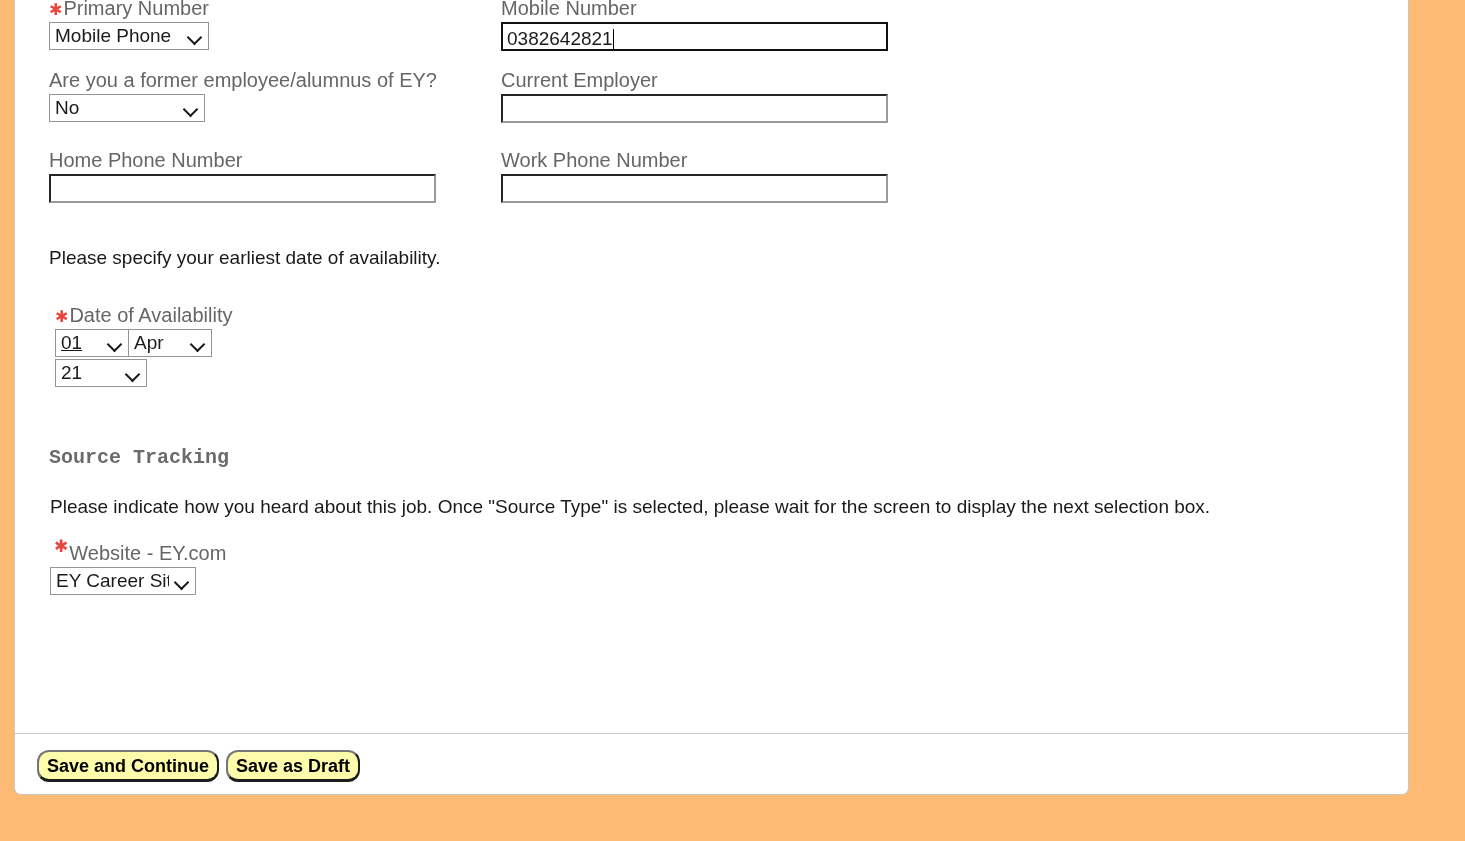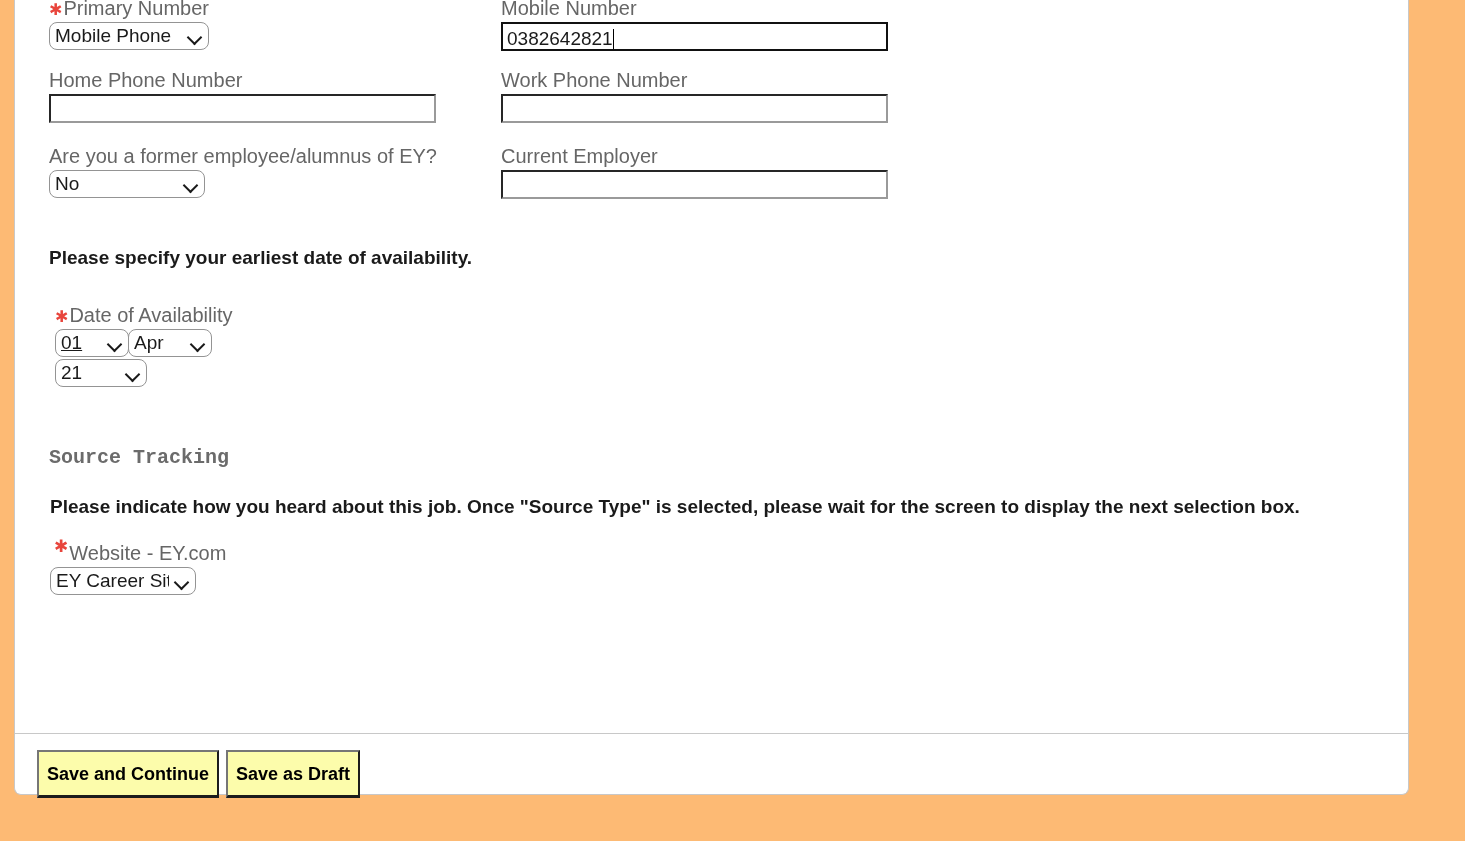"Mobile Phone" .sel { border-radius: 8px -> 0 }
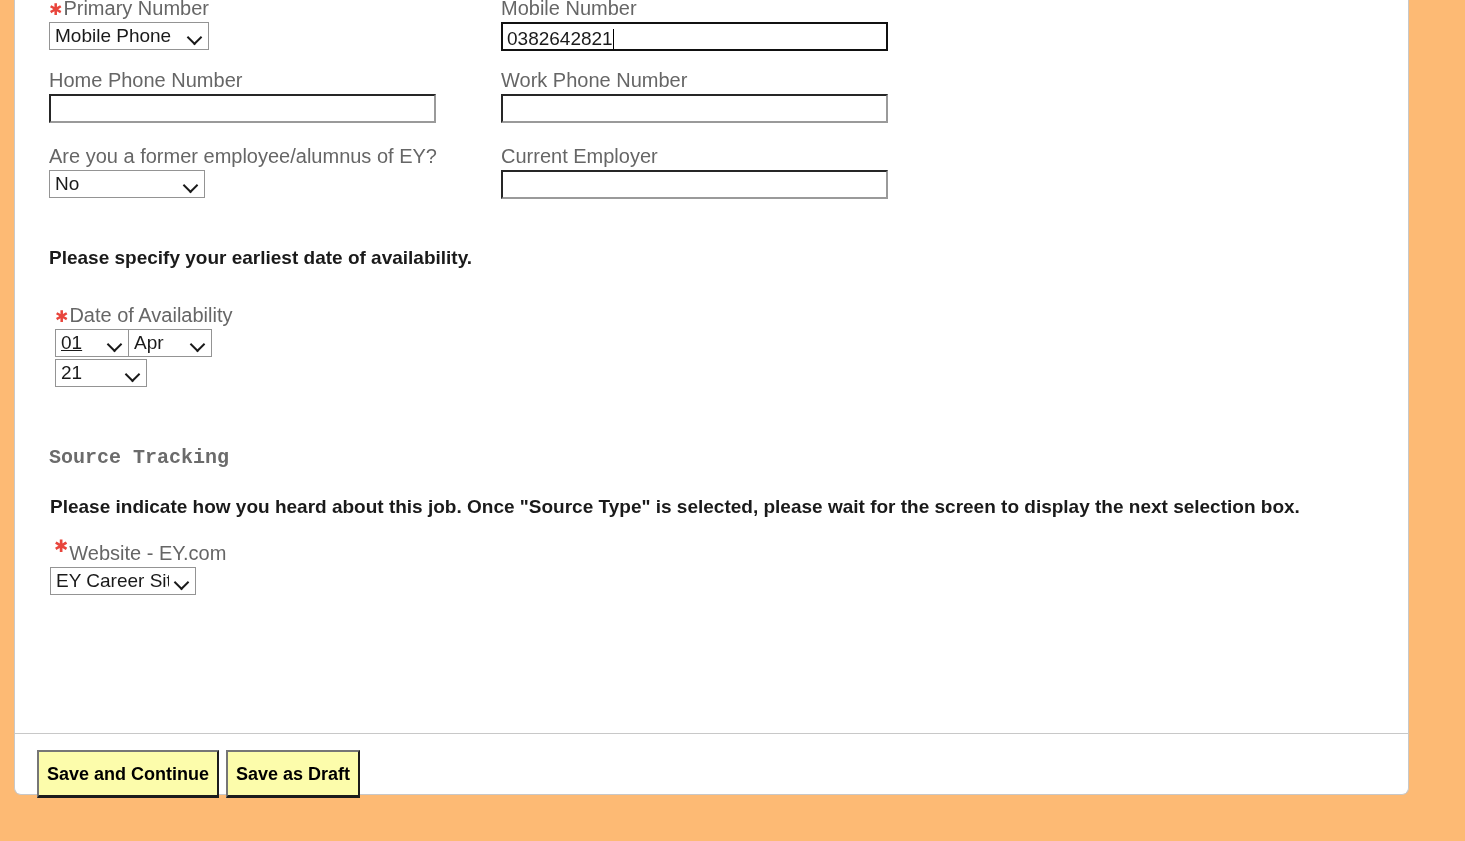"Home Phone Number" div.row { order: before "Are you a former employee/alumnus" -> after "Are you a former employee/alumnus" }
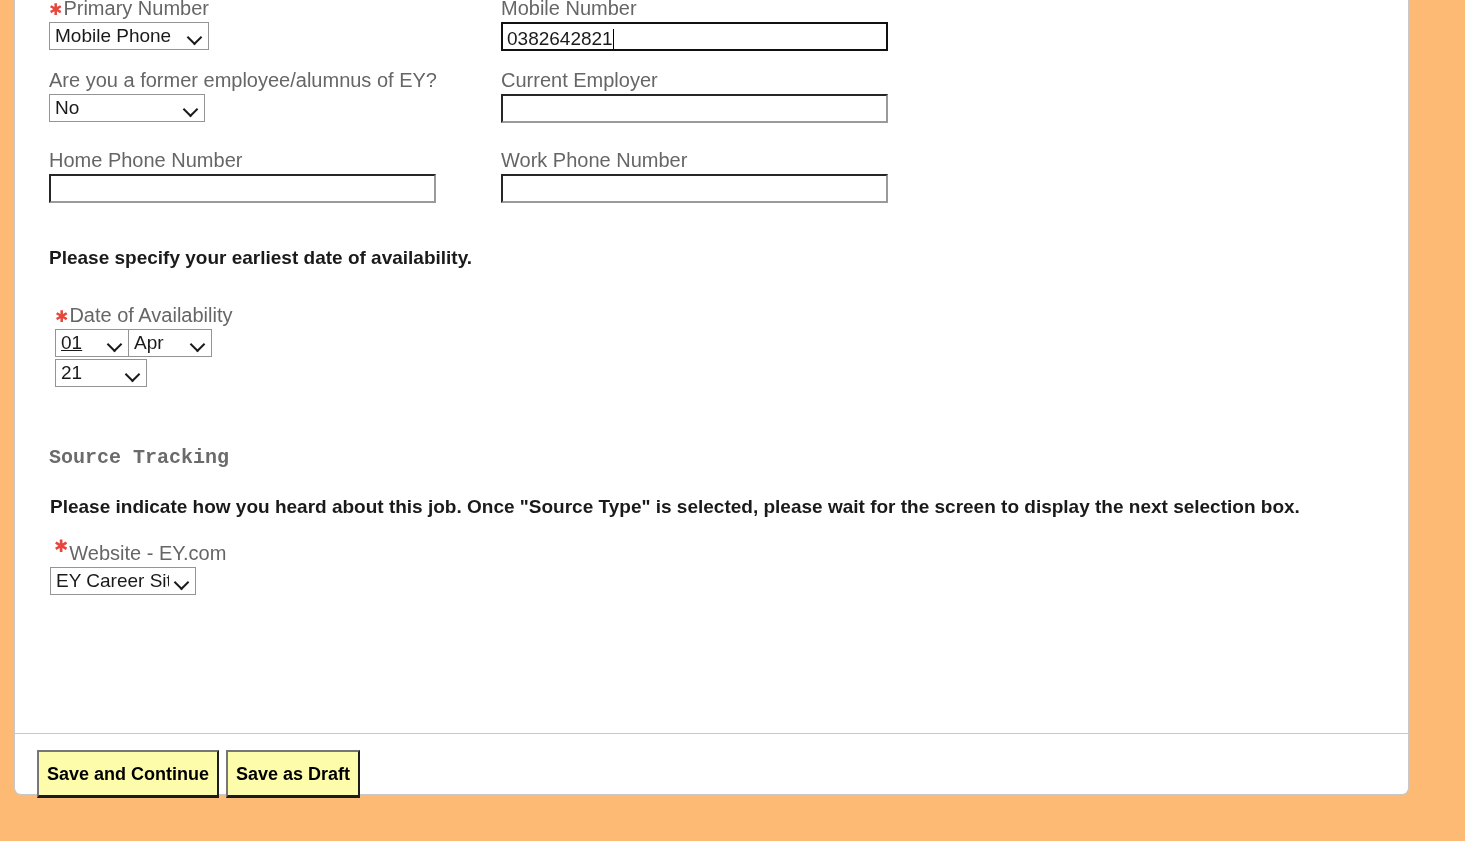"Please specify your earliest date" .body-text { font-weight: bold -> none }
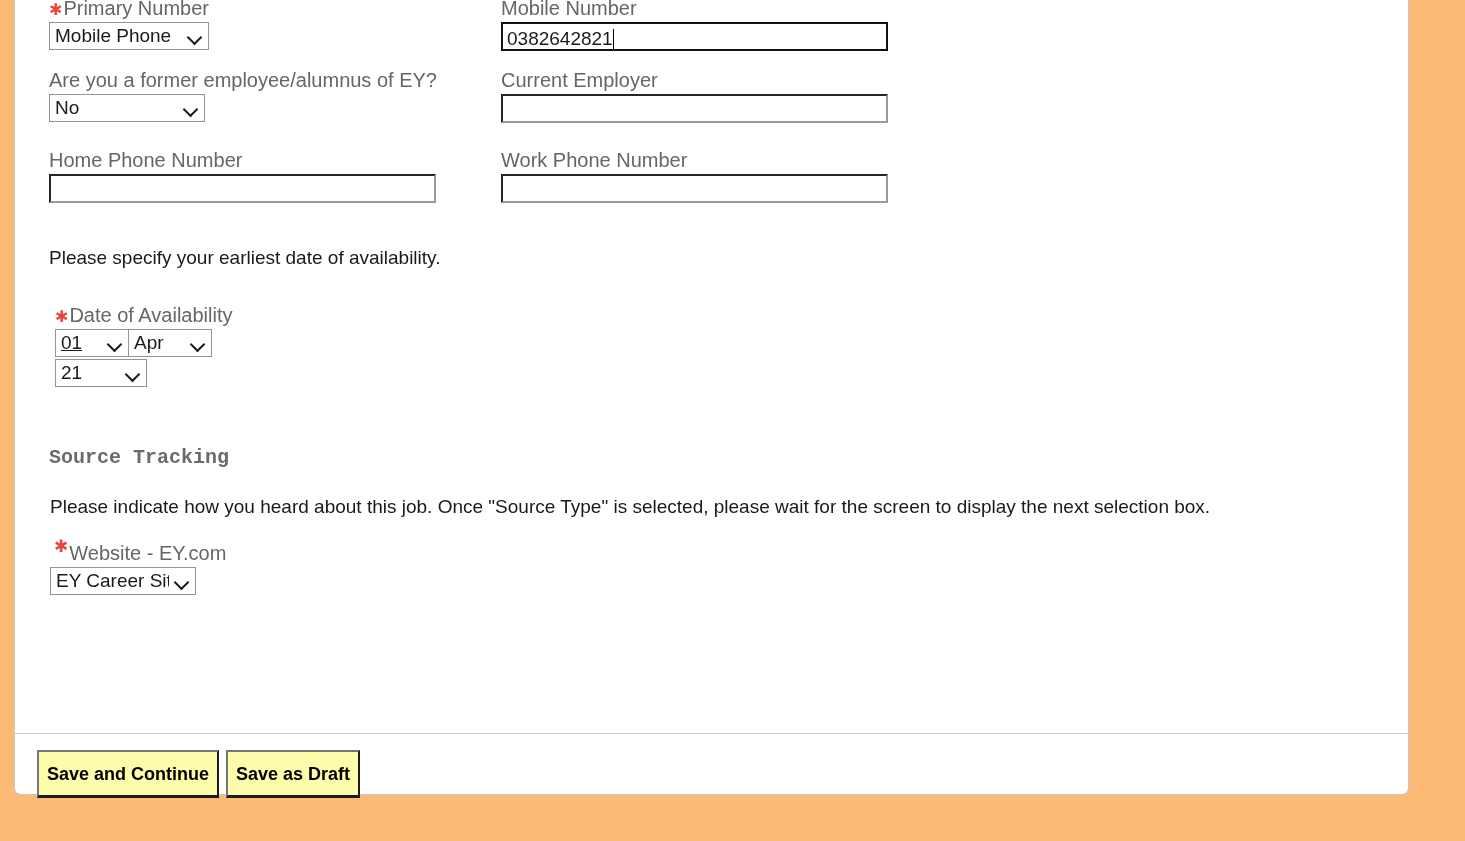"Save and Continue" .btn { border-radius: 0 -> 12px; height: 48px -> 32px }
